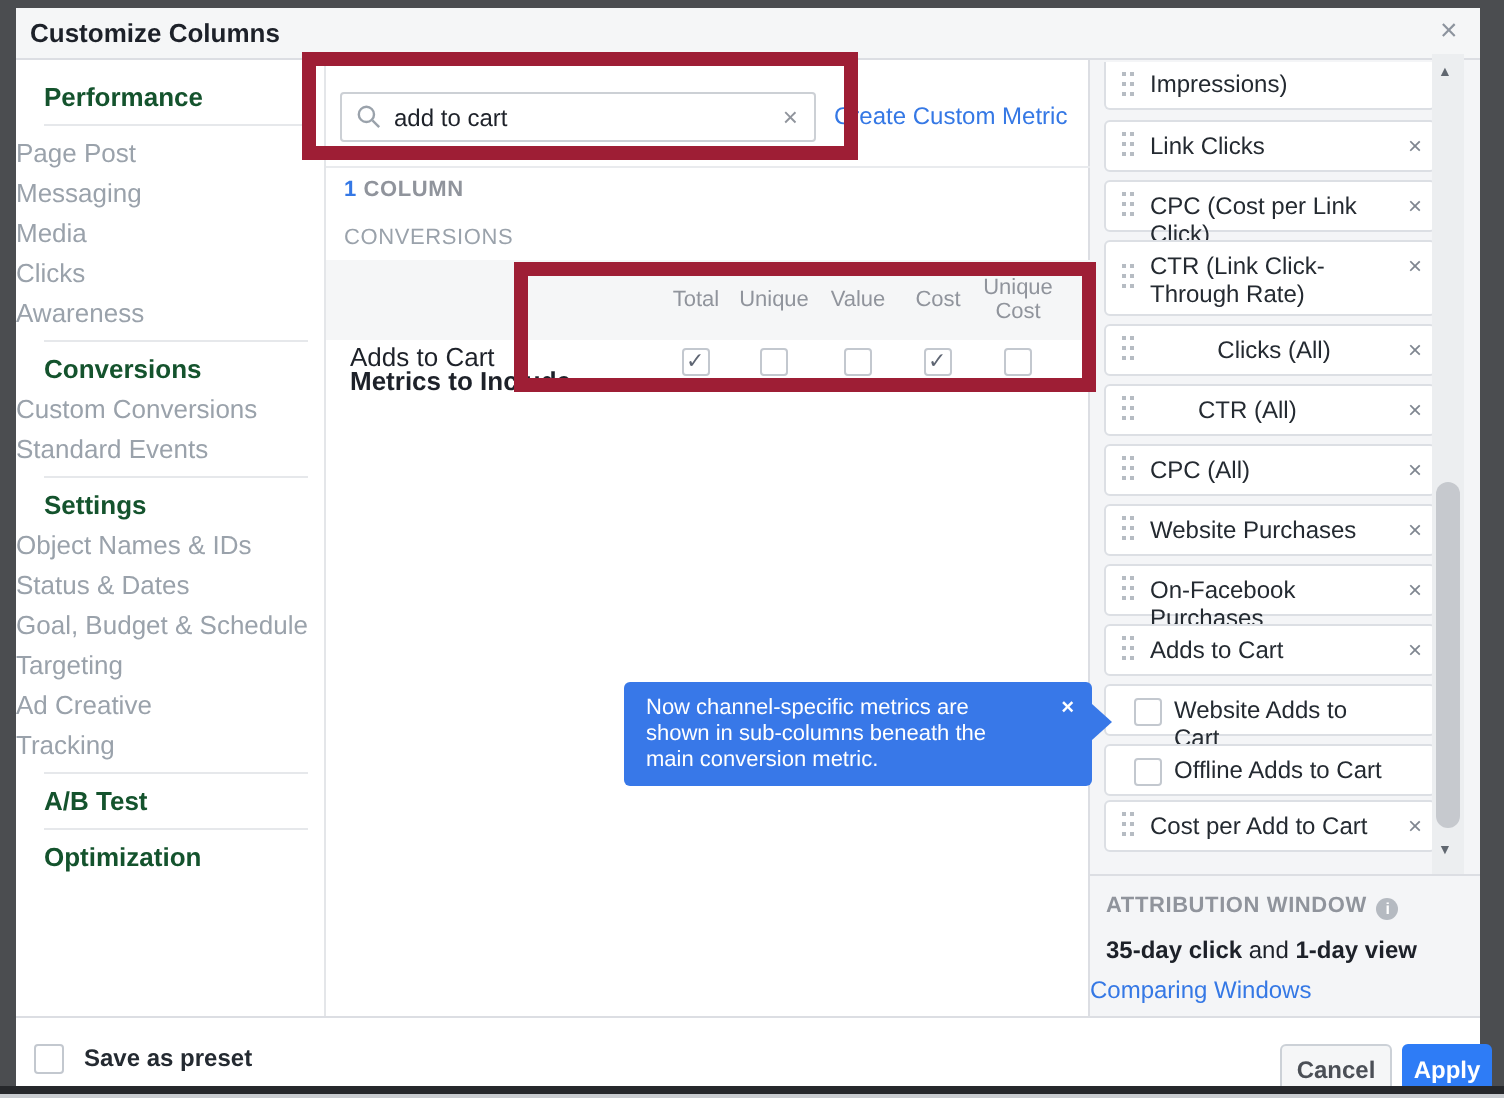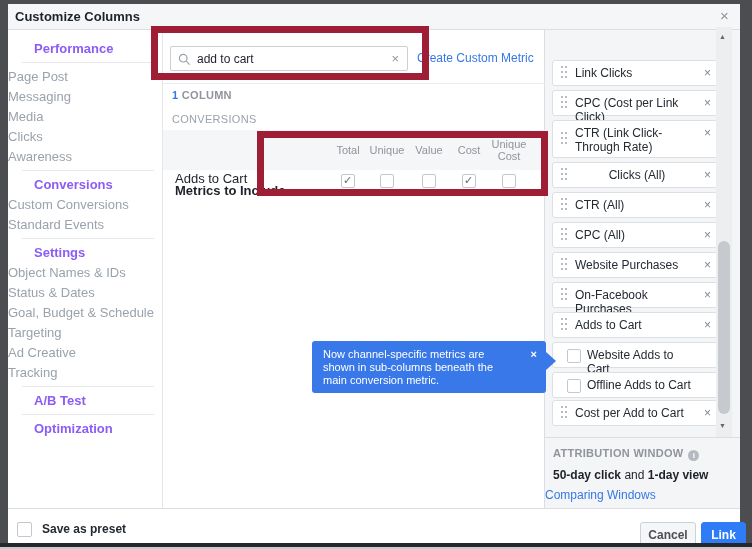"Performance" .side-group { color: #8b5cf6 -> #14532d; padding-left: 26px -> 14px }
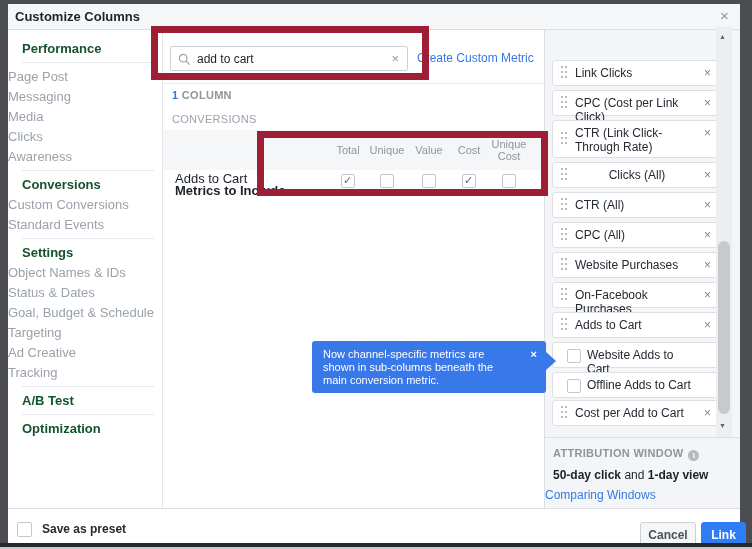"Impressions)" div.card { html: none -> <div> <span></span> <span>Impressions)</span> </div> }
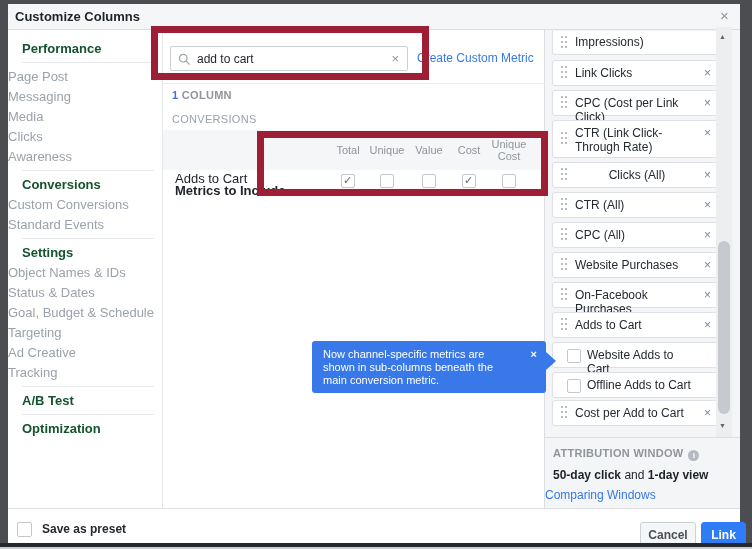"CTR (All)" div.card { padding-left: none -> 24px }
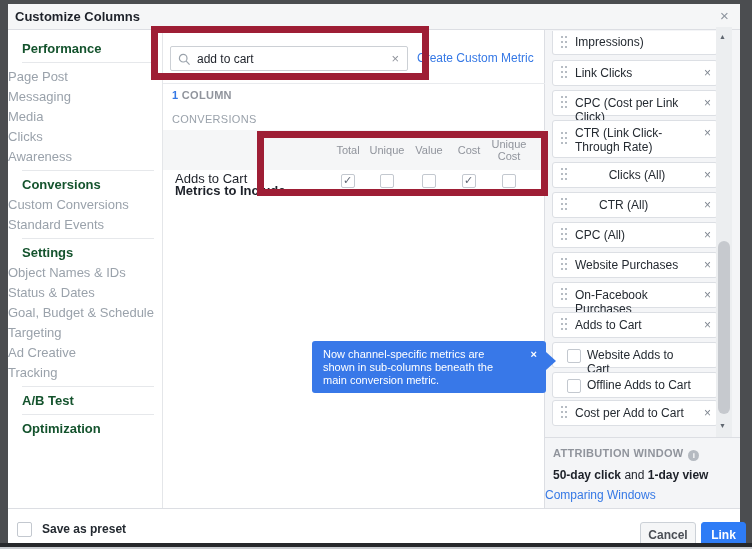"50-day click" b { text: 50-day -> 35-day }
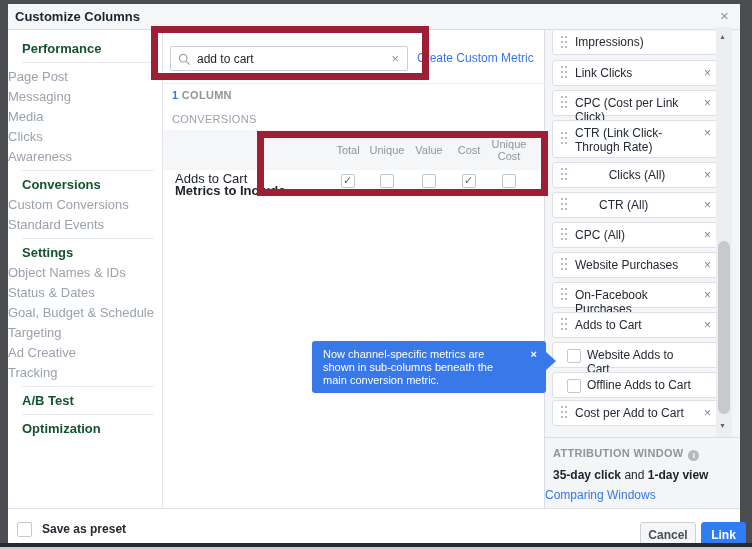"Link" div.btn { text: Link -> Apply }
